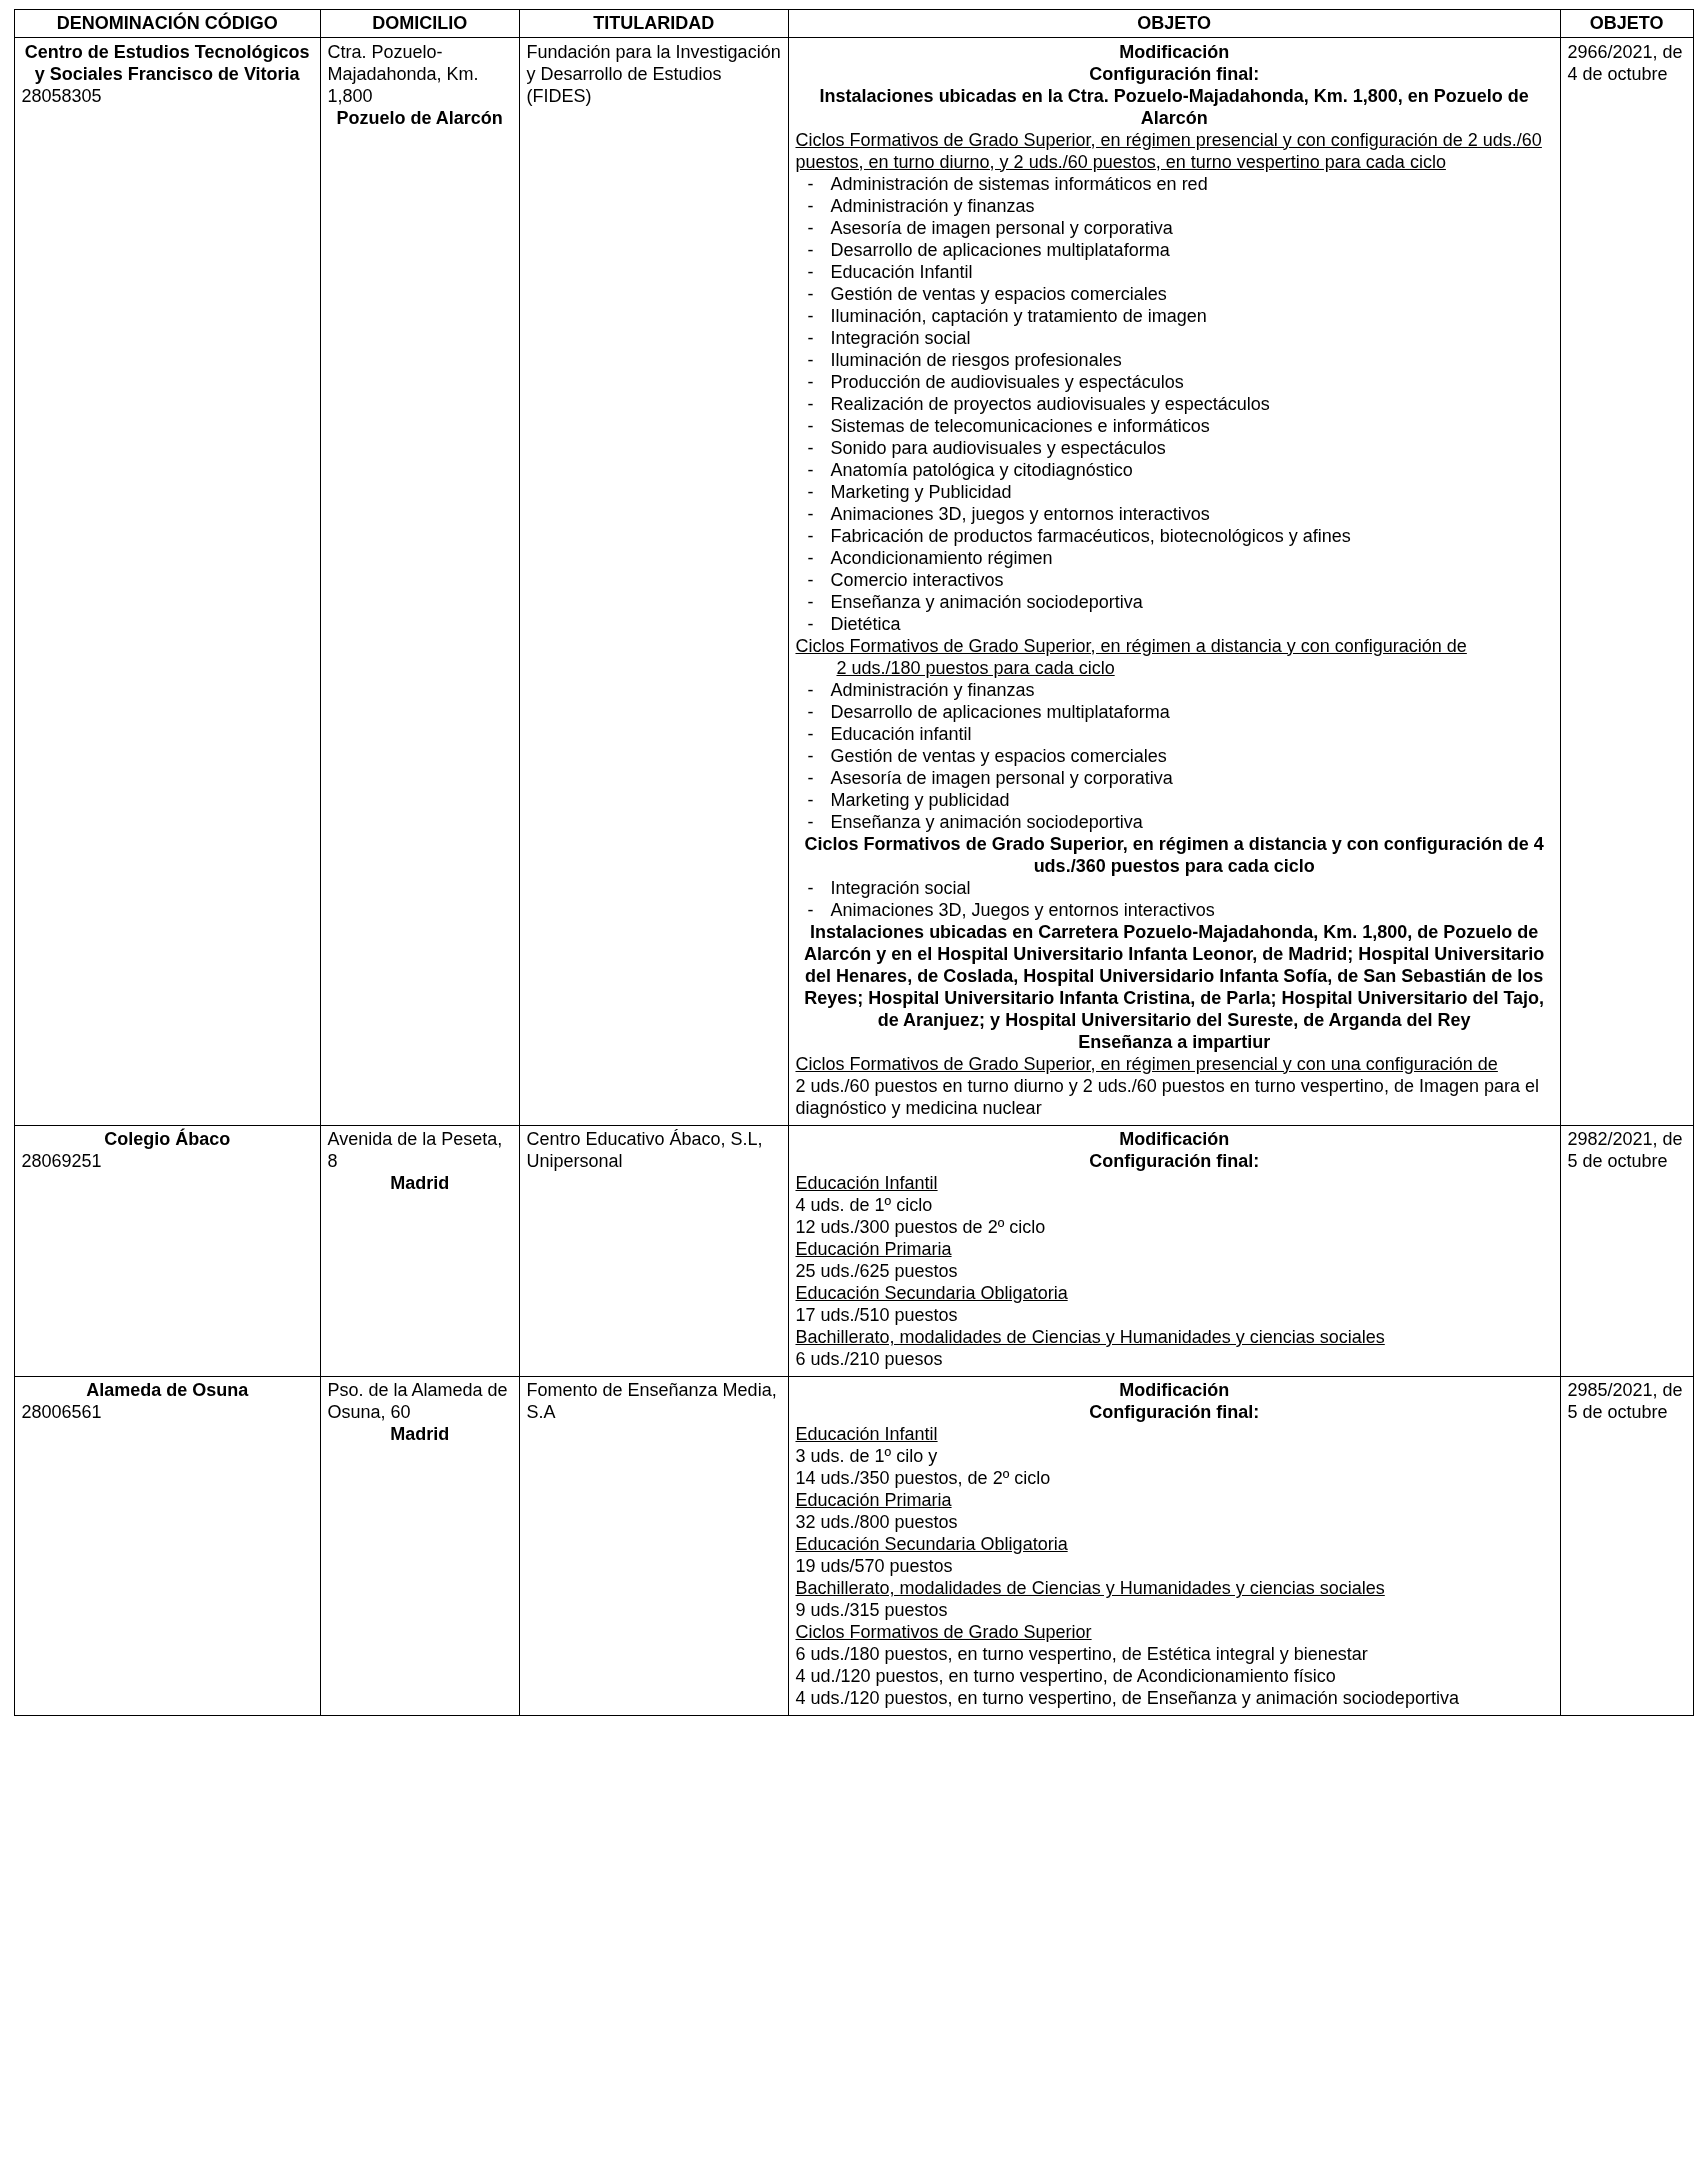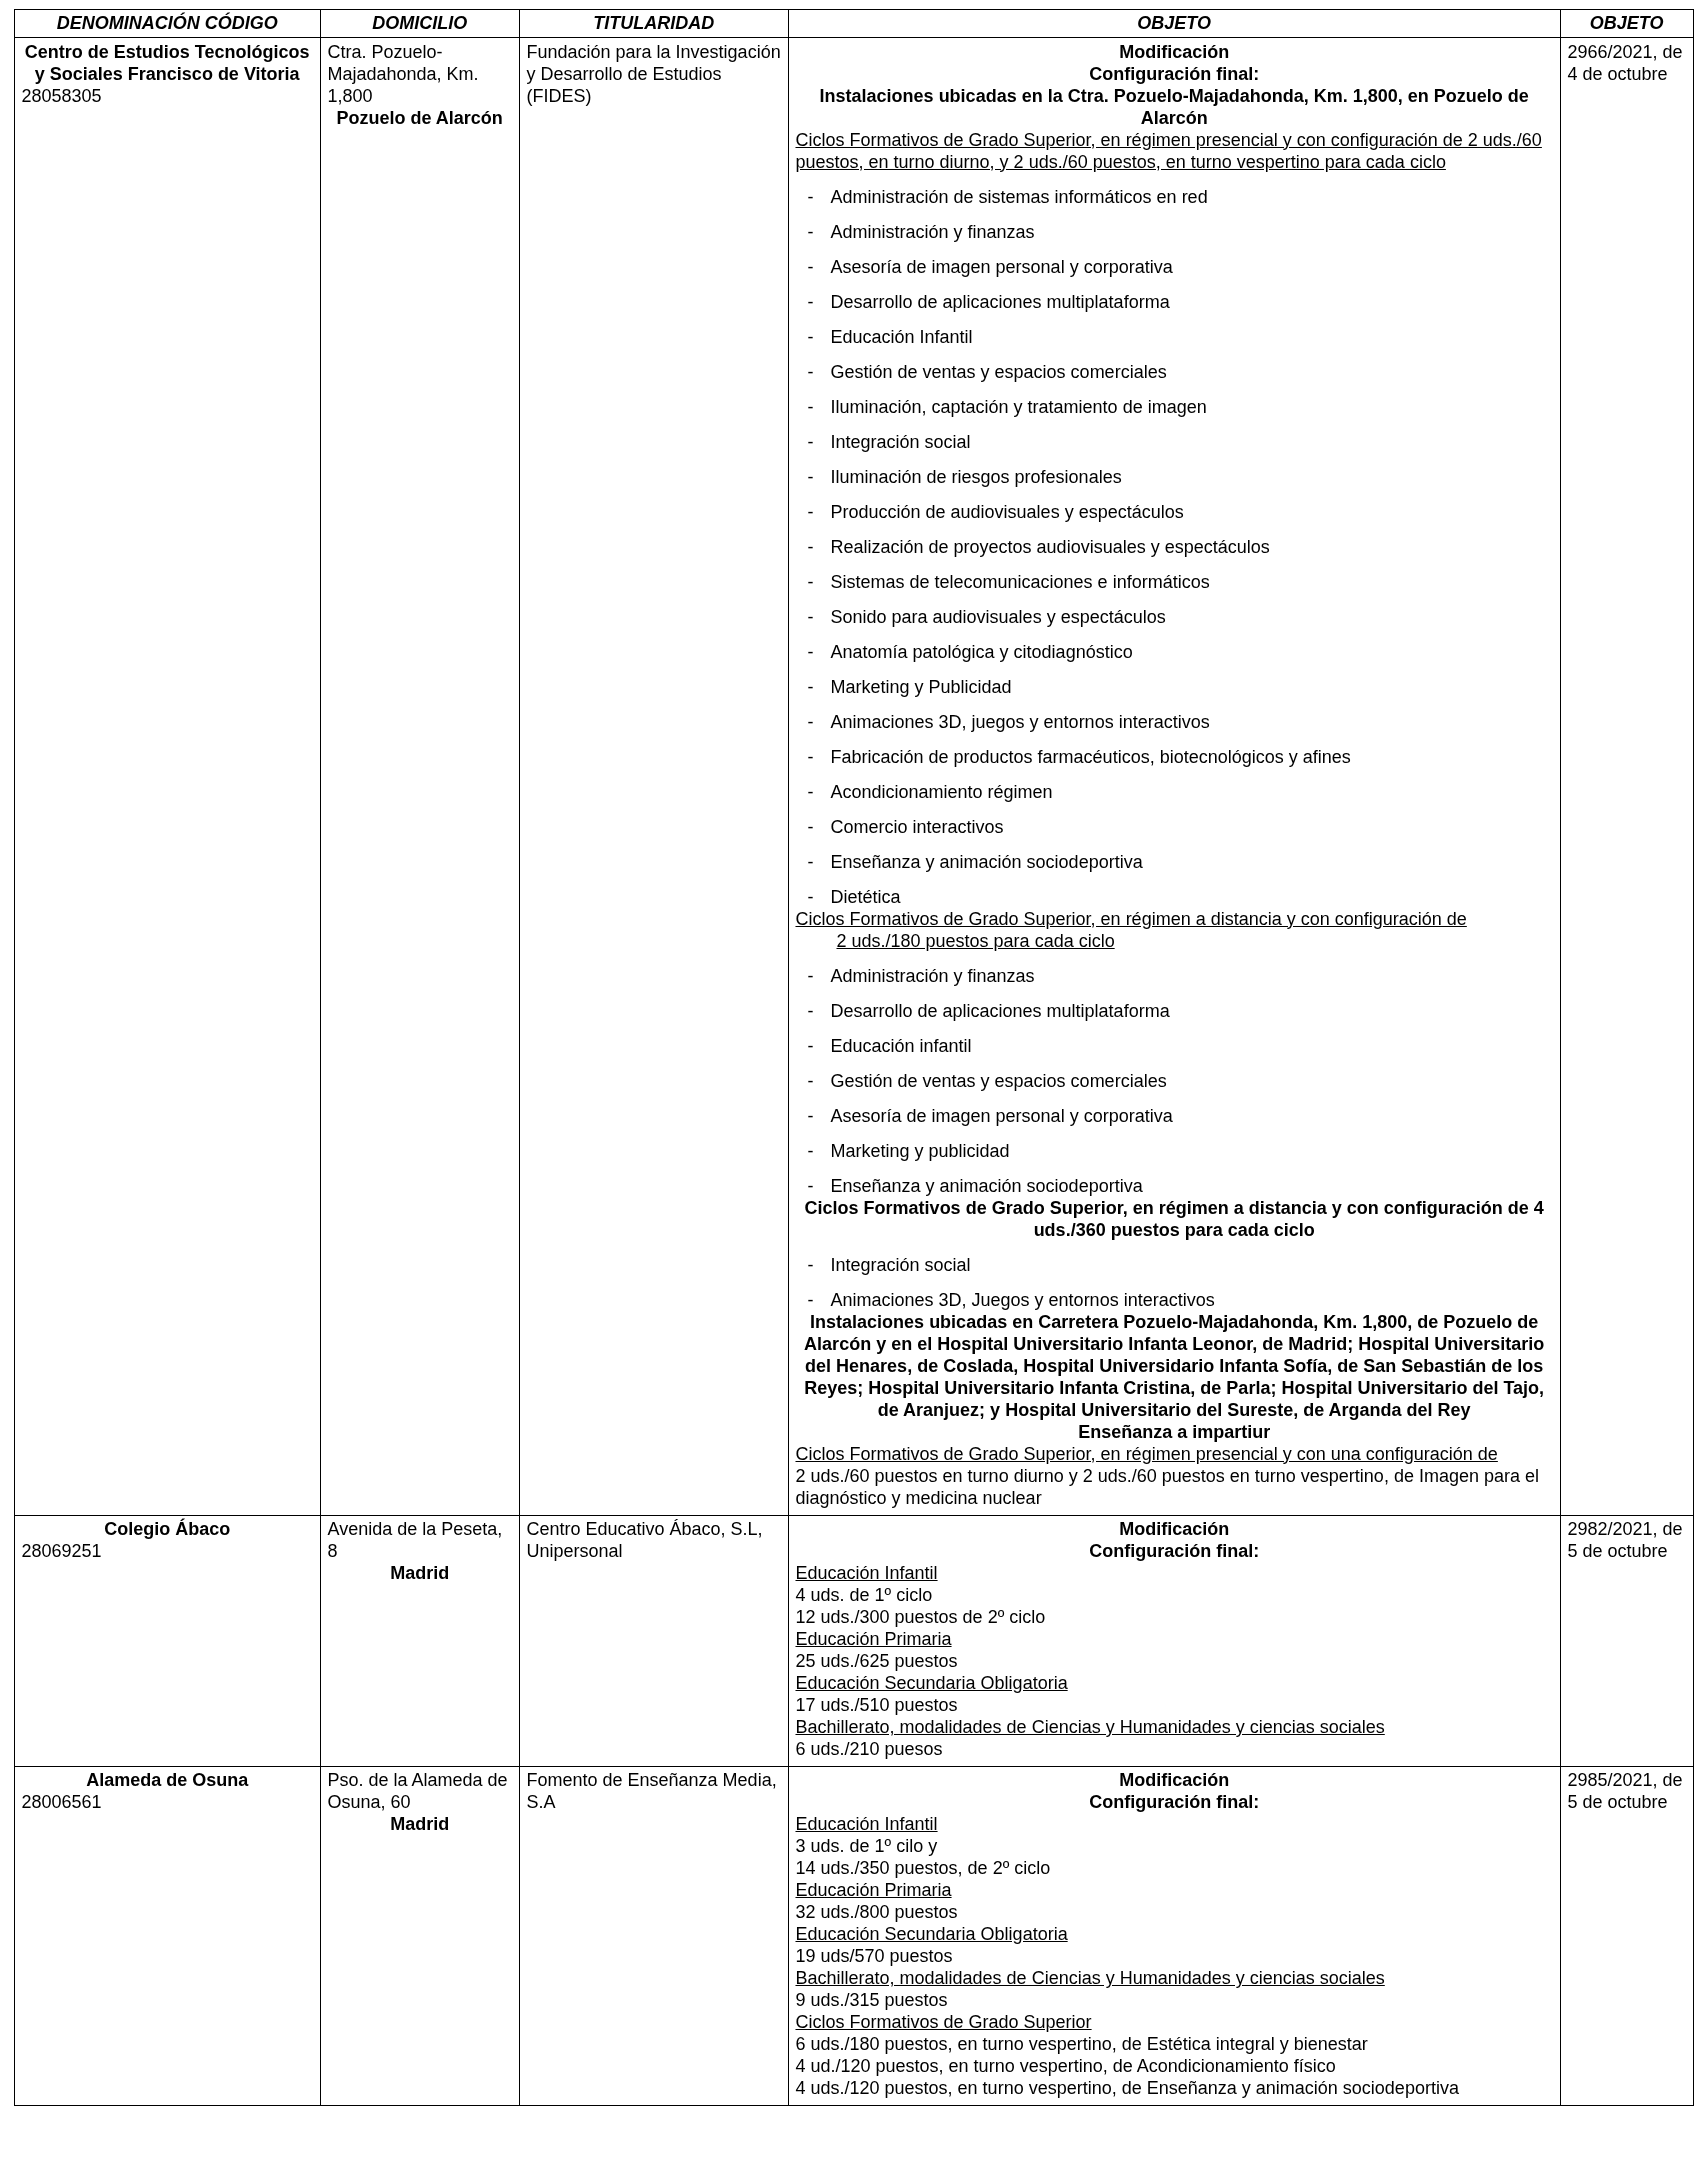"DENOMINACIÓN CÓDIGO" table.doc-table th { font-style: italic -> none }
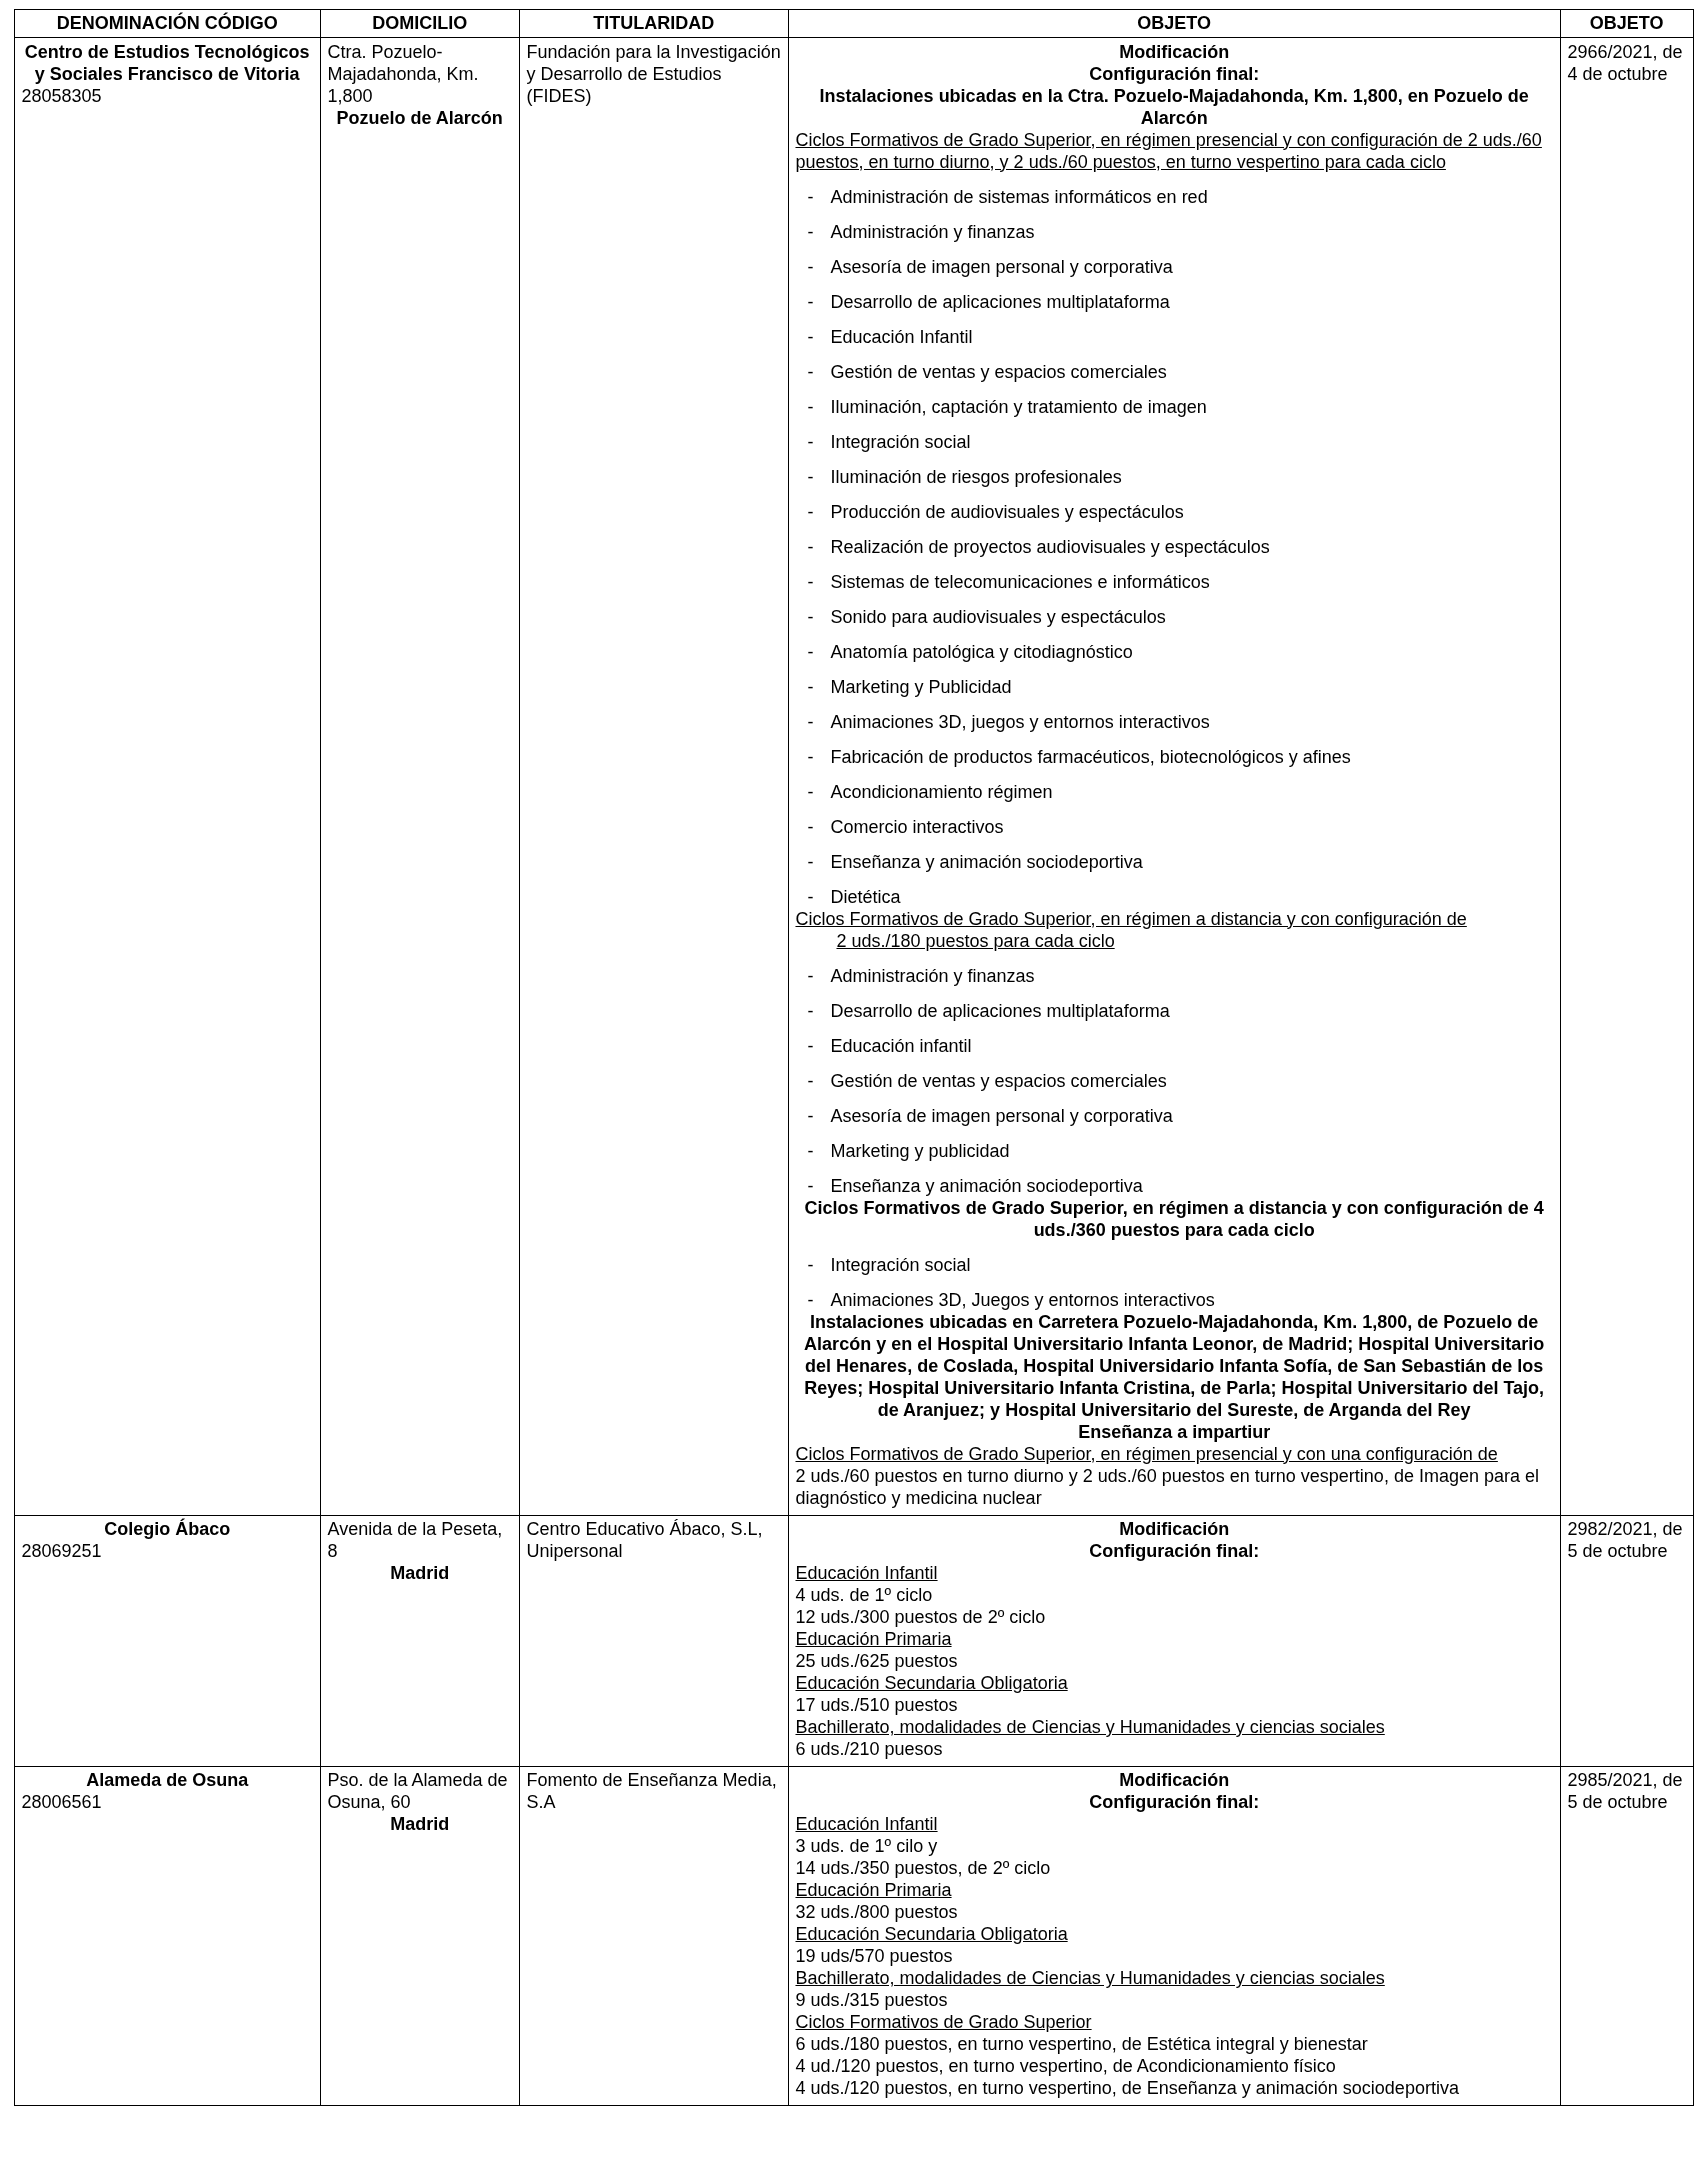"Administración de sistemas informáticos" .dash { margin-top: 13px -> none }
